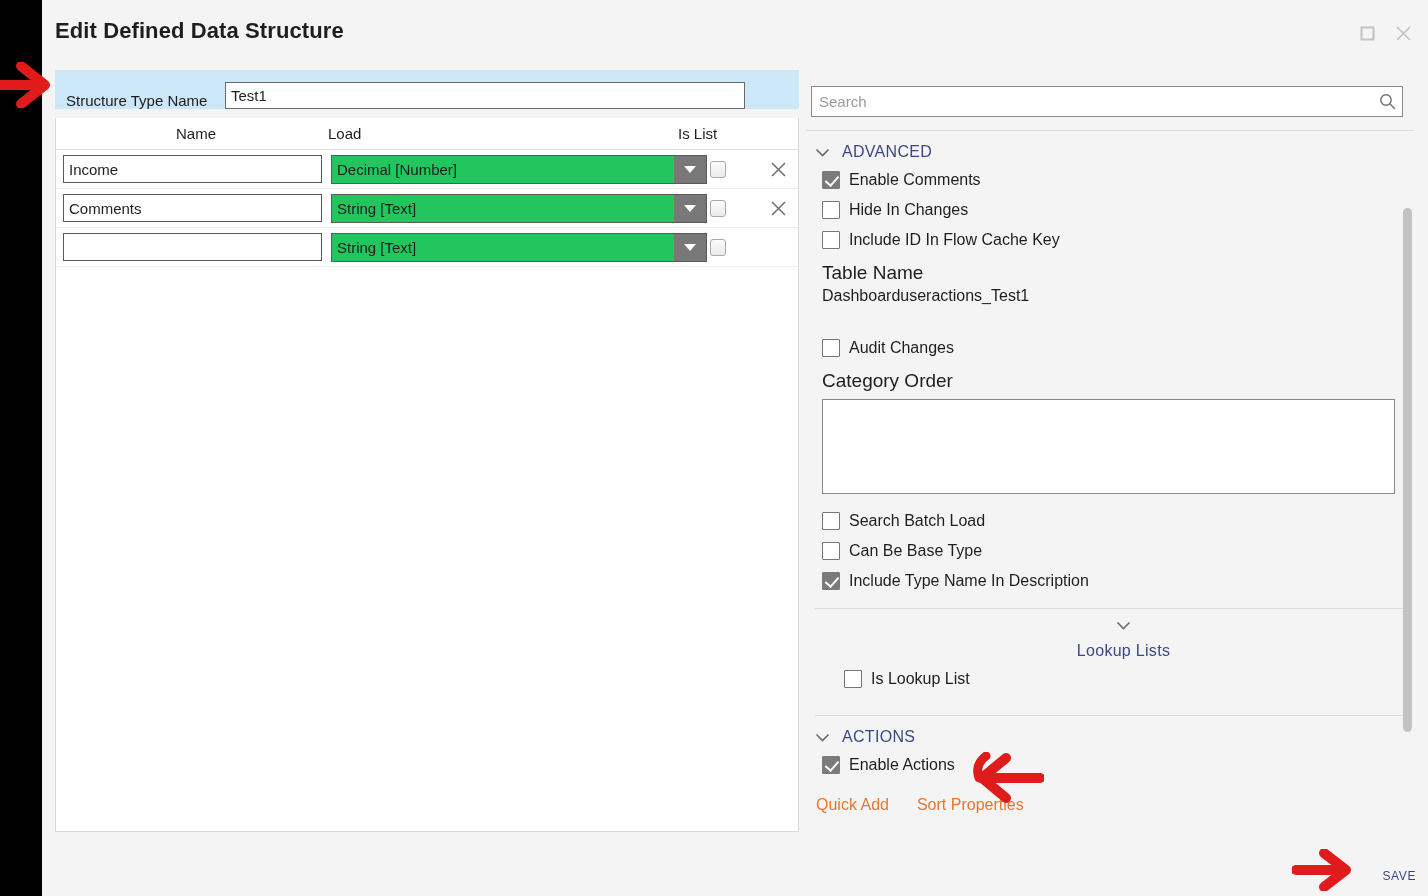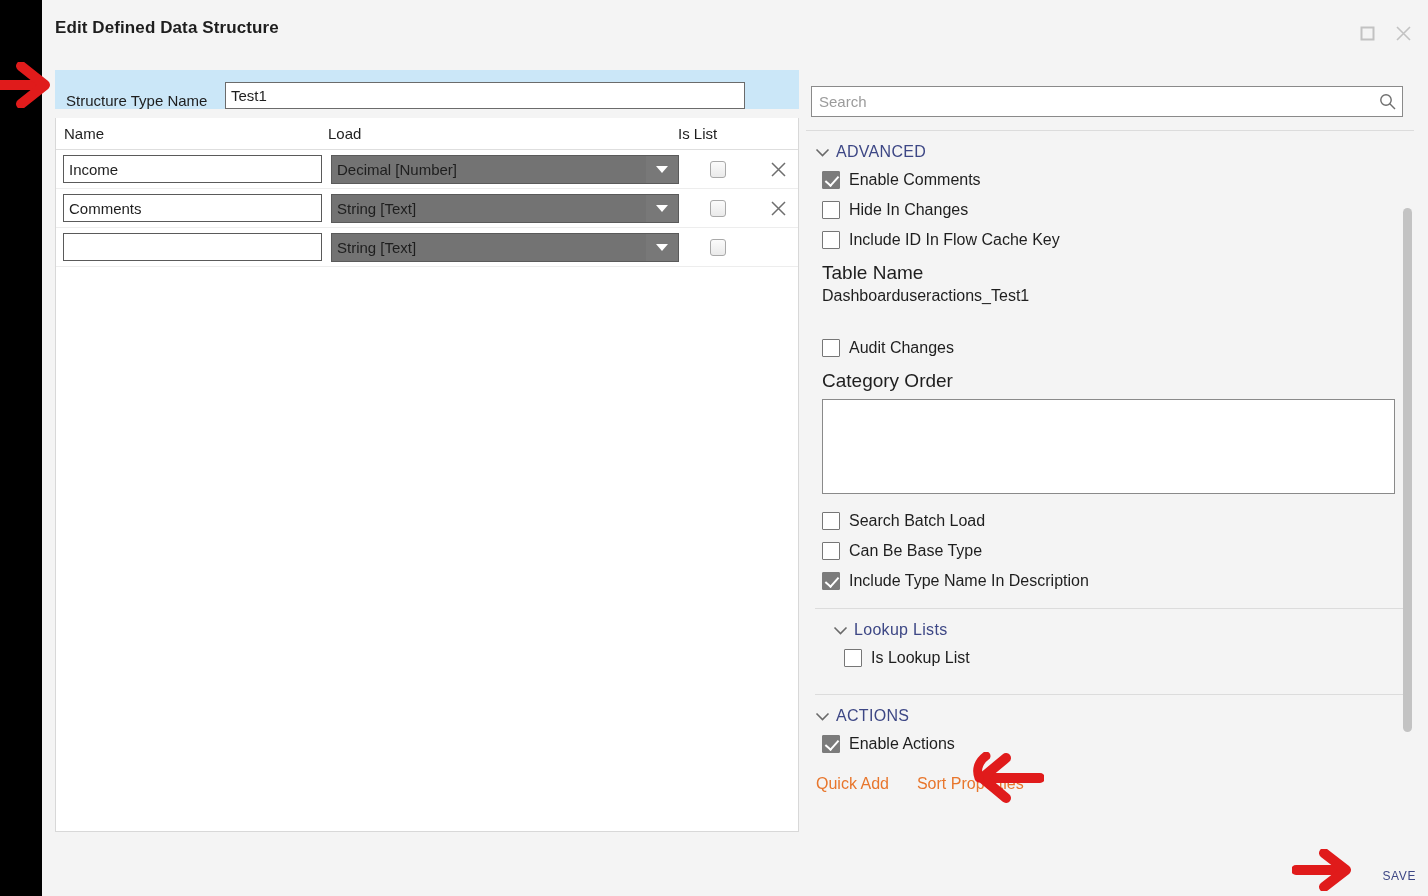"Edit Defined Data Structure" .dlg-title { font-size: 17px -> 22px }
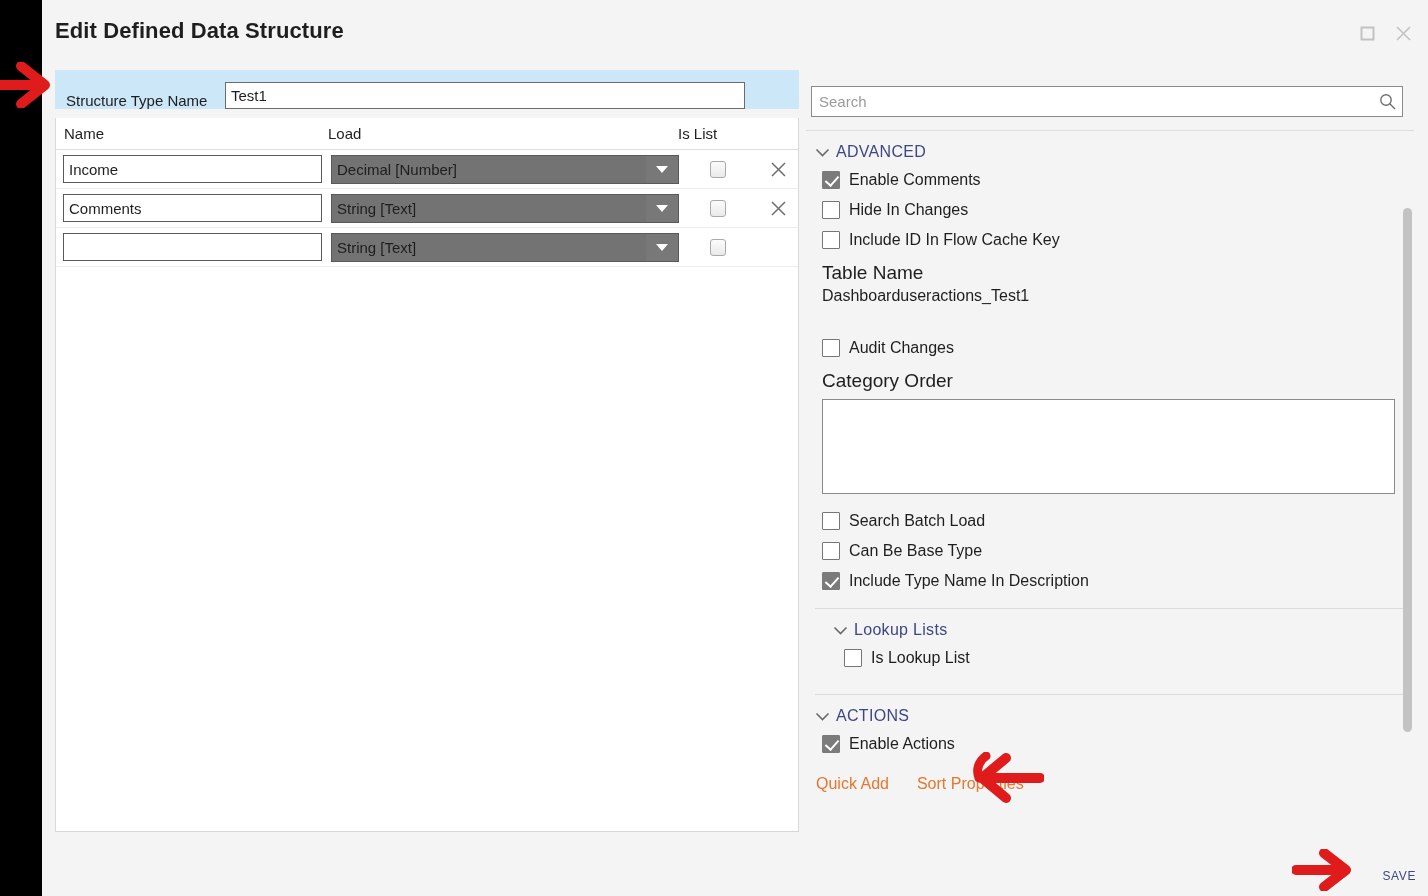"Name" .col-name { text-align: none -> center }
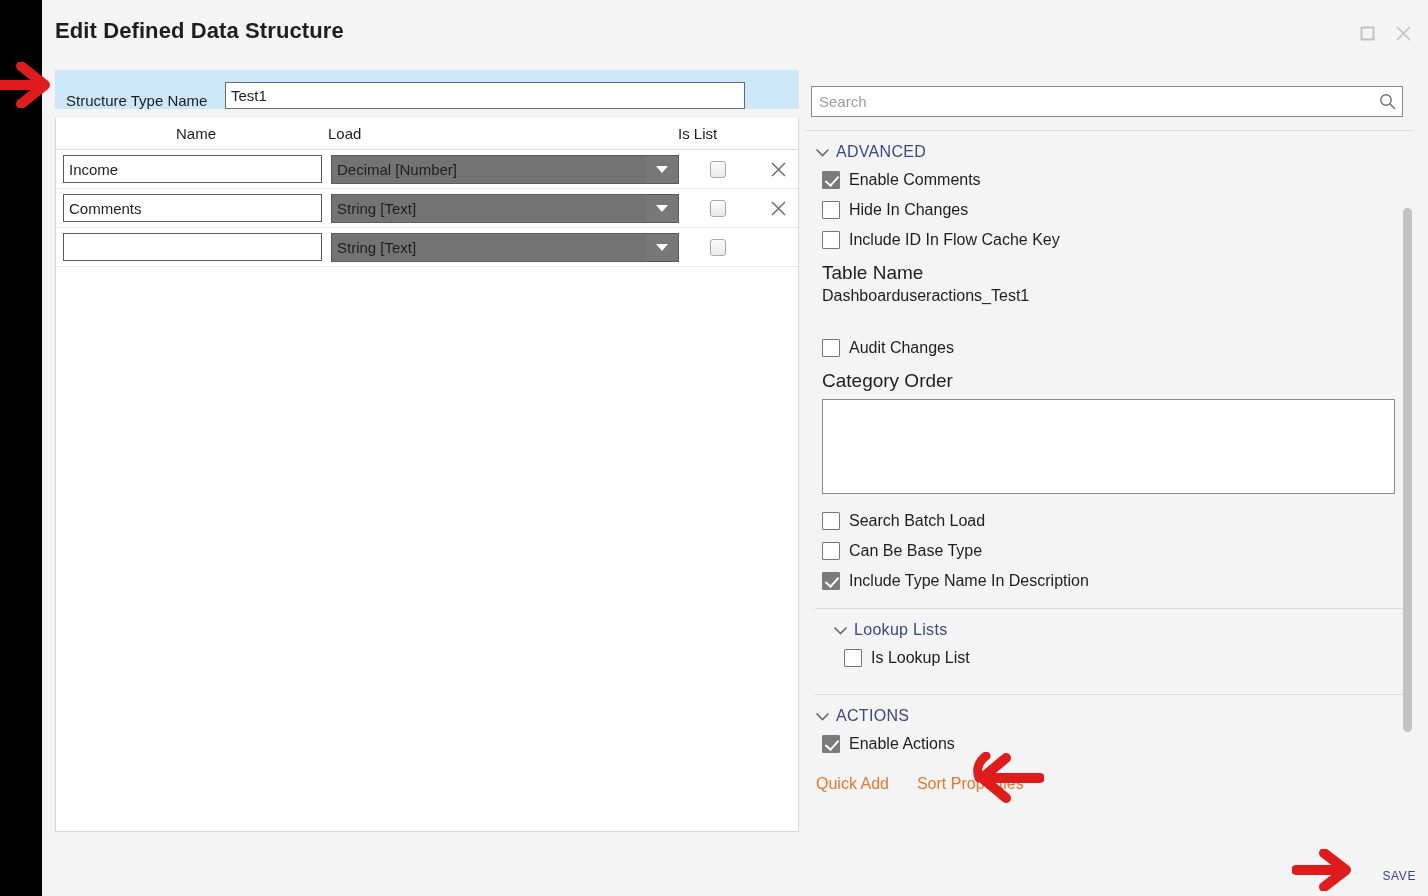"ADVANCED" .sec-header { gap: 6px -> 12px }
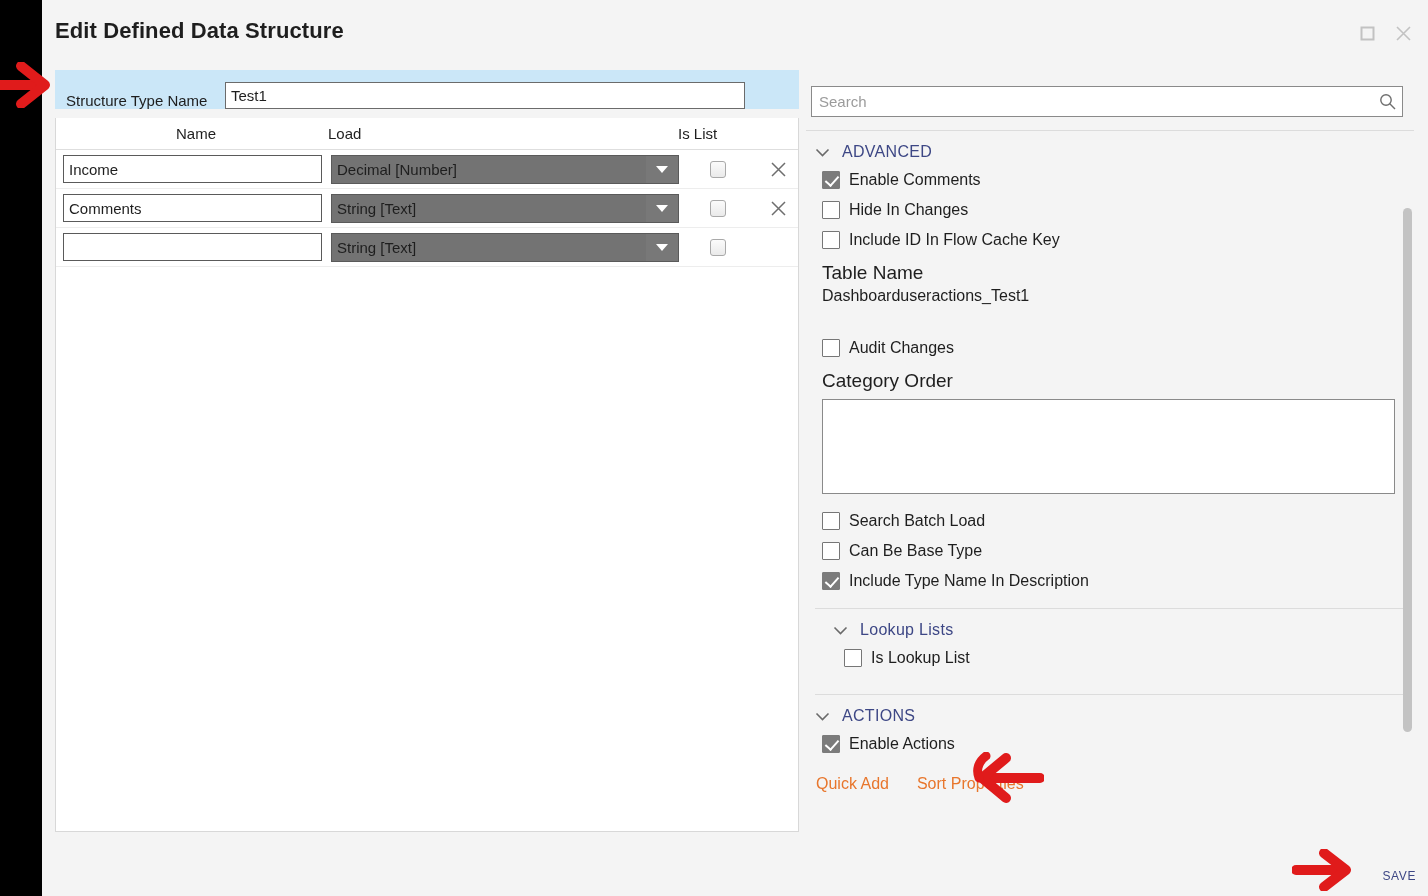"Decimal [Number]" .type-select { background: #737373 -> #22c55e; width: 348px -> 376px }
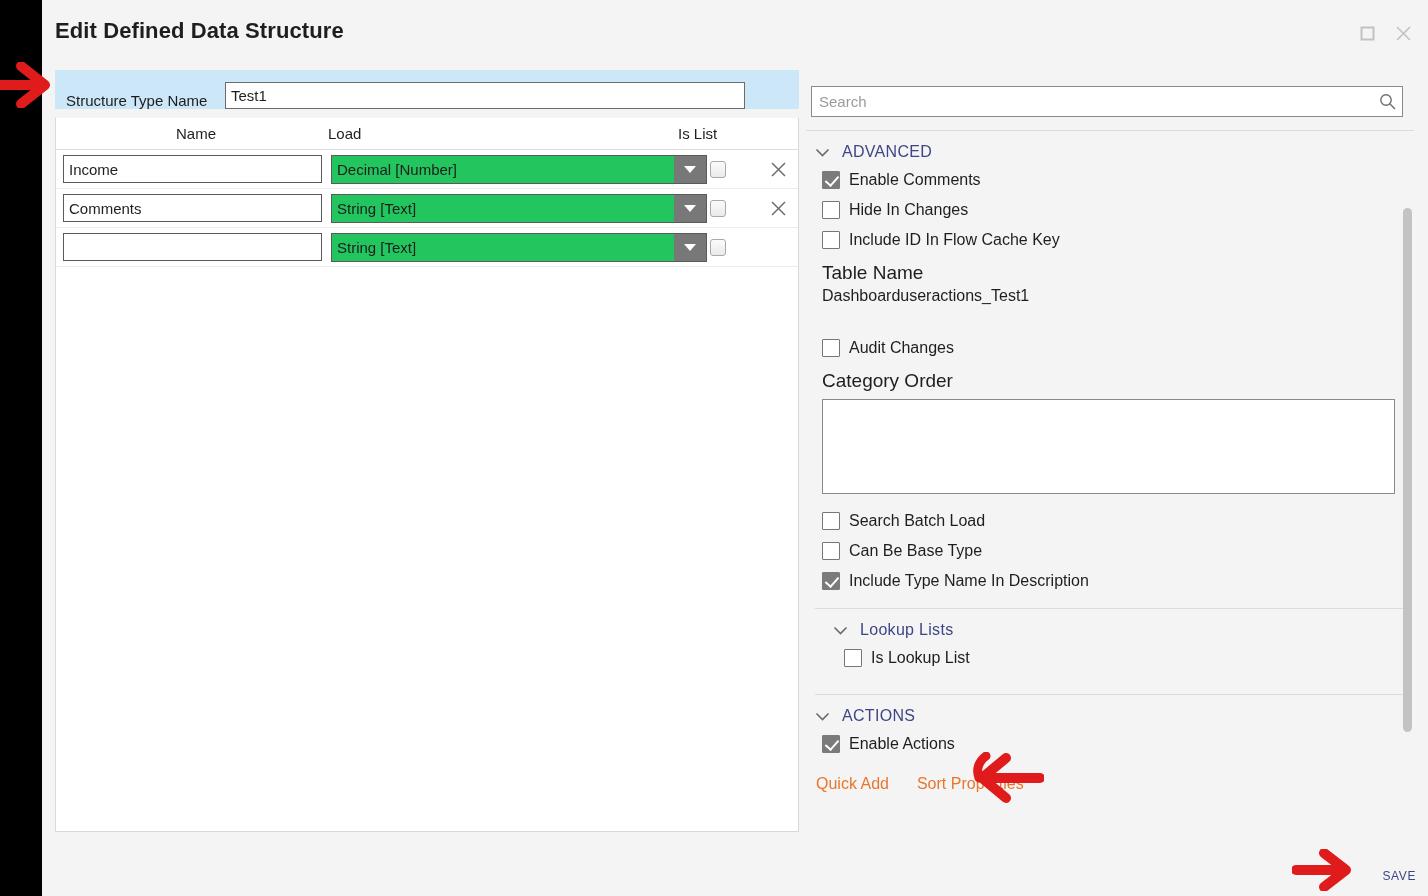"Lookup Lists" .sec-header.indent { flex-direction: none -> column }
